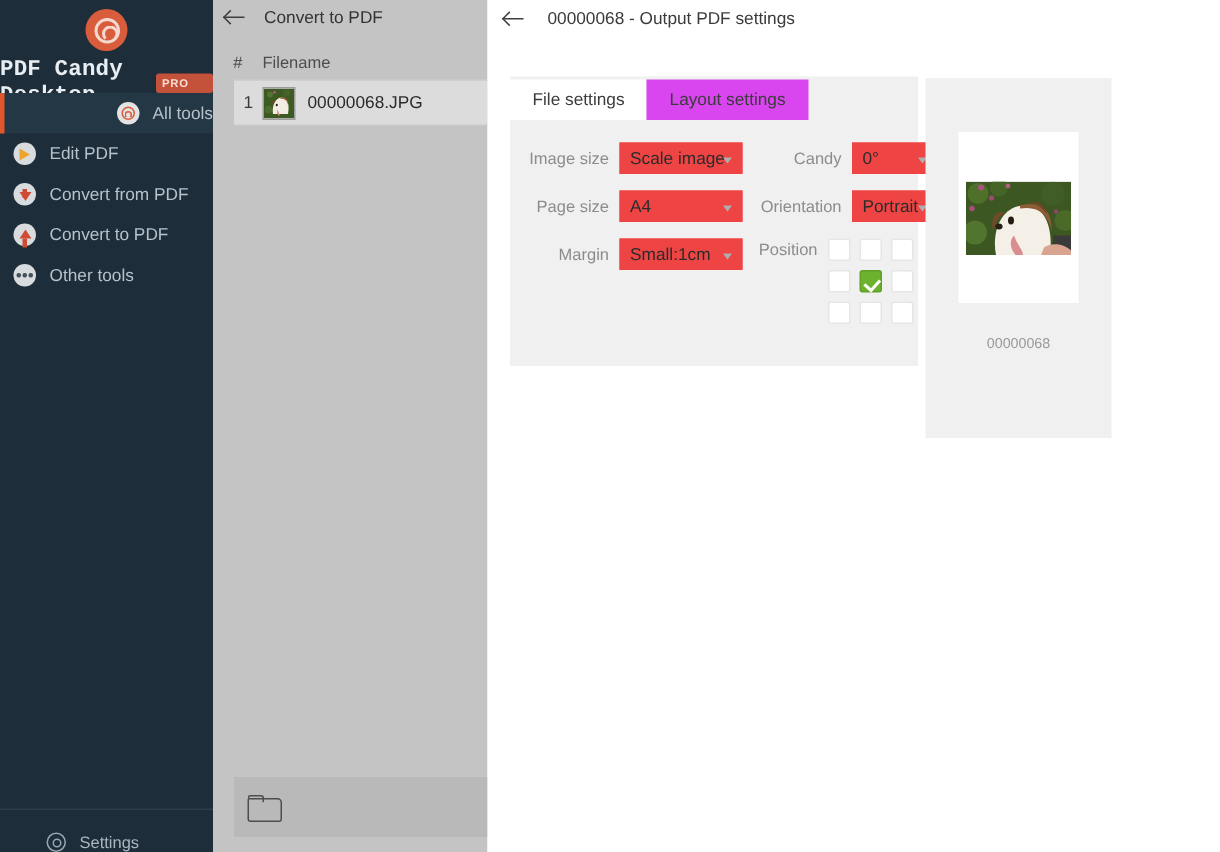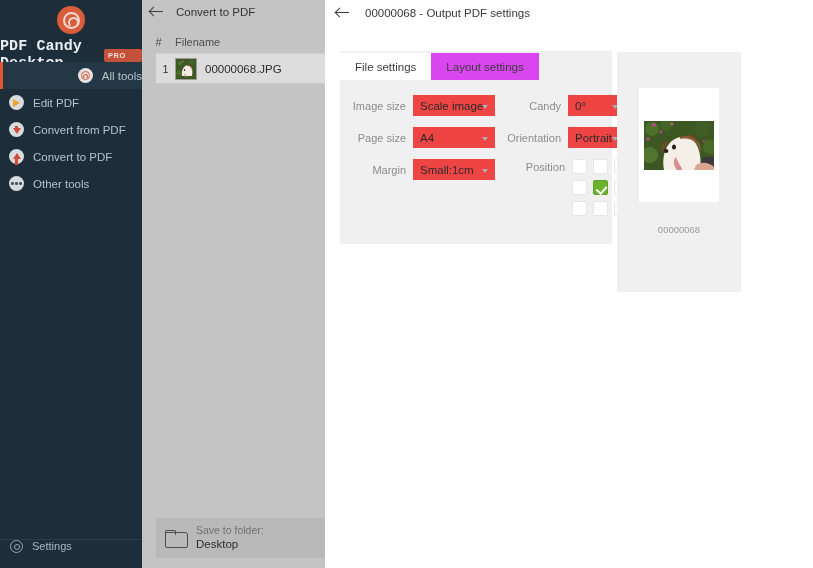"Position" div.field-row { left: 172px -> 152px }
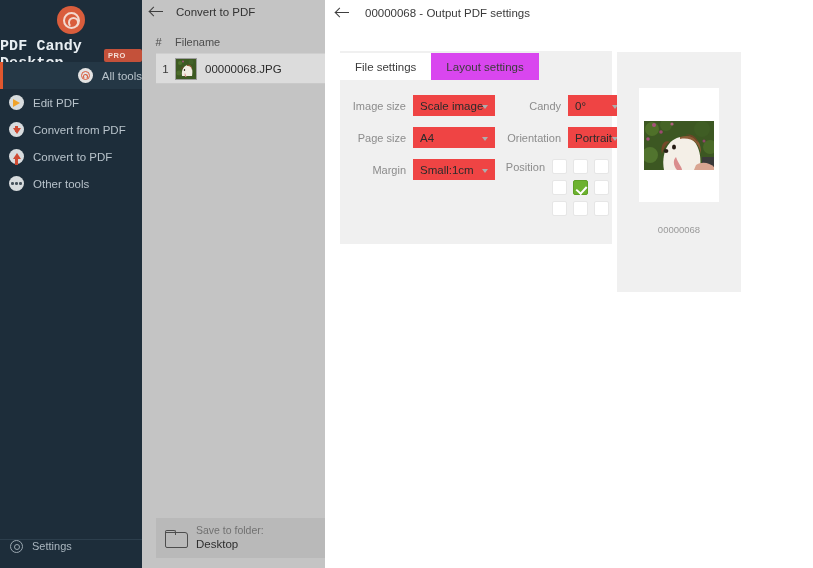"Save to folder:" span.save-texts { html: <span> <span>Save to folder:</span> <span>Desktop</span> </span> -> none }
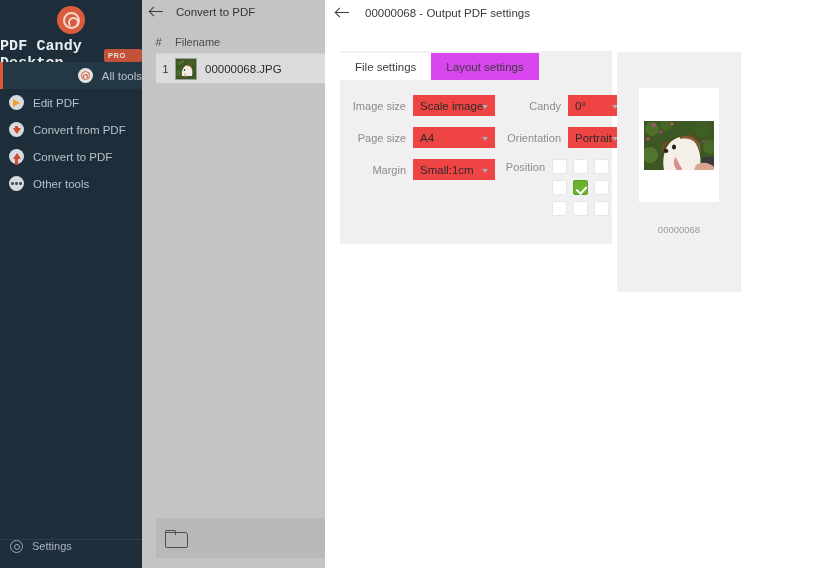"Settings" #settings-row { align-items: flex-start -> flex-end; margin-left: none -> 21px }
